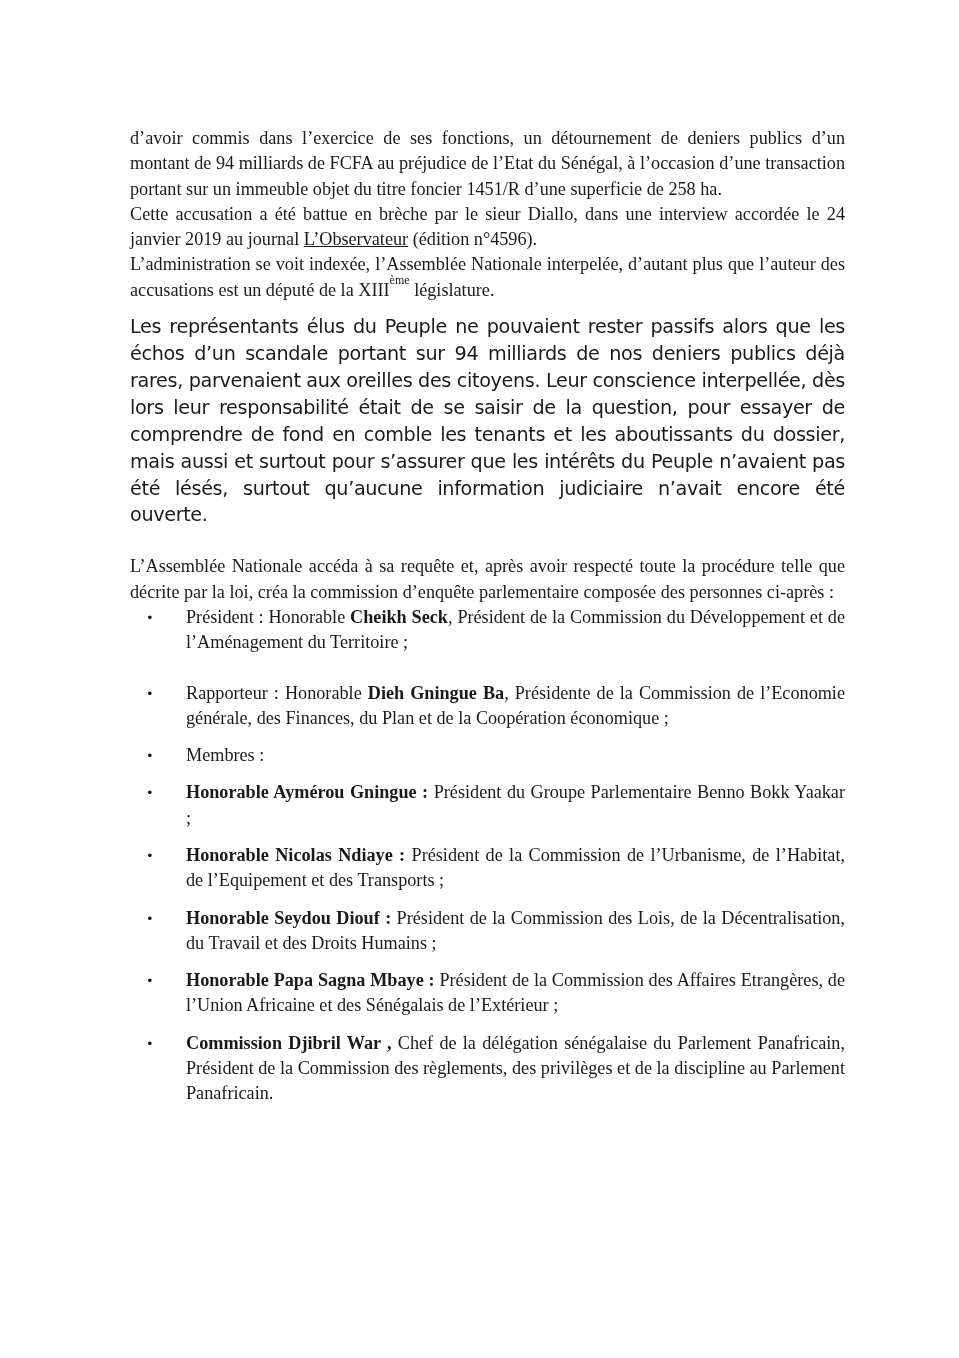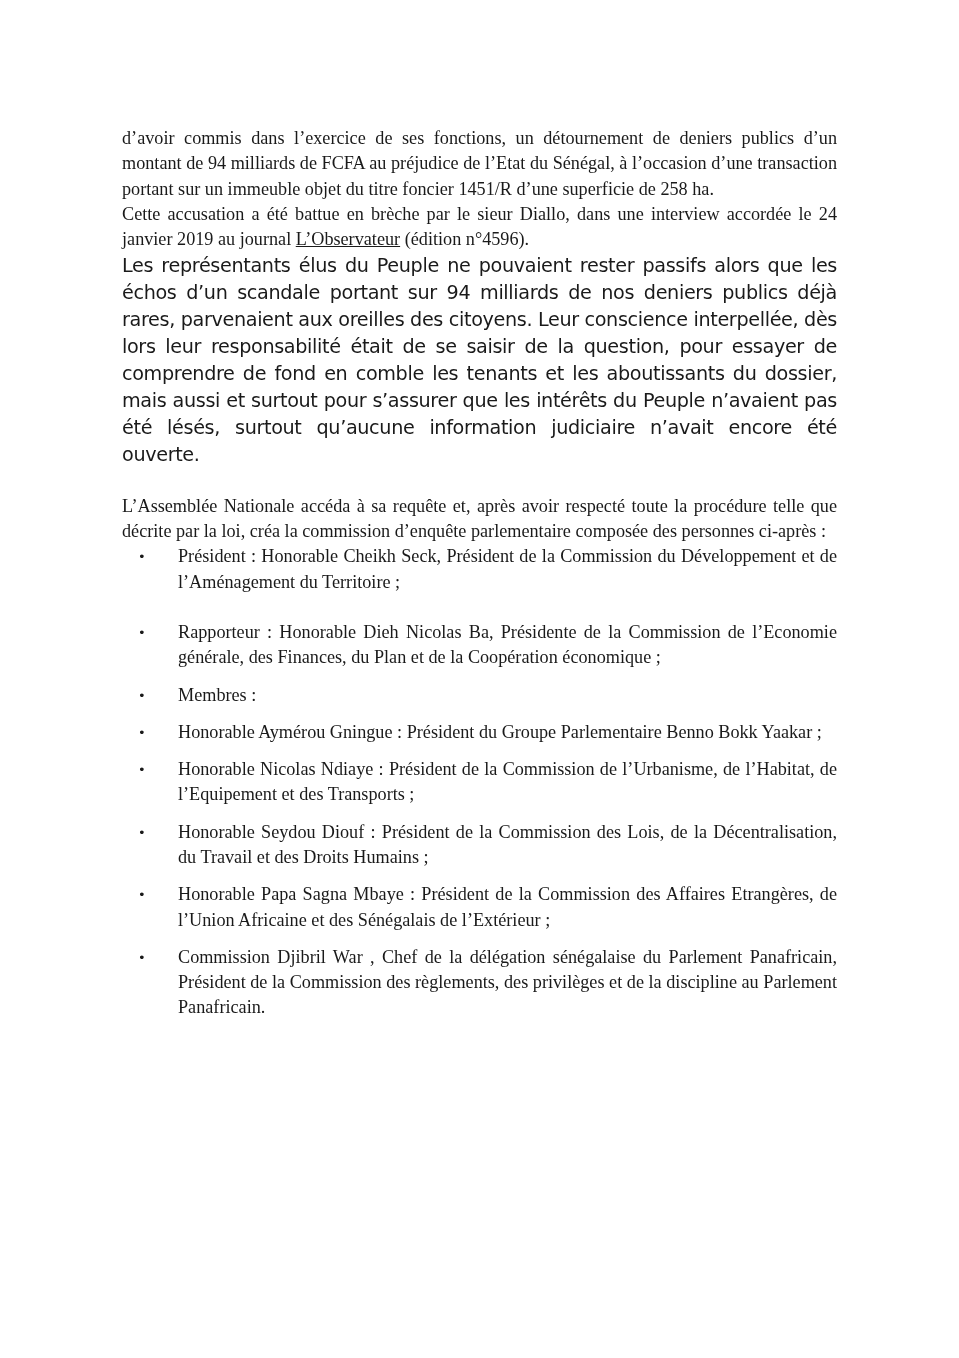"d’avoir commis dans l’exercice de" .page { left: 122px -> 130px }
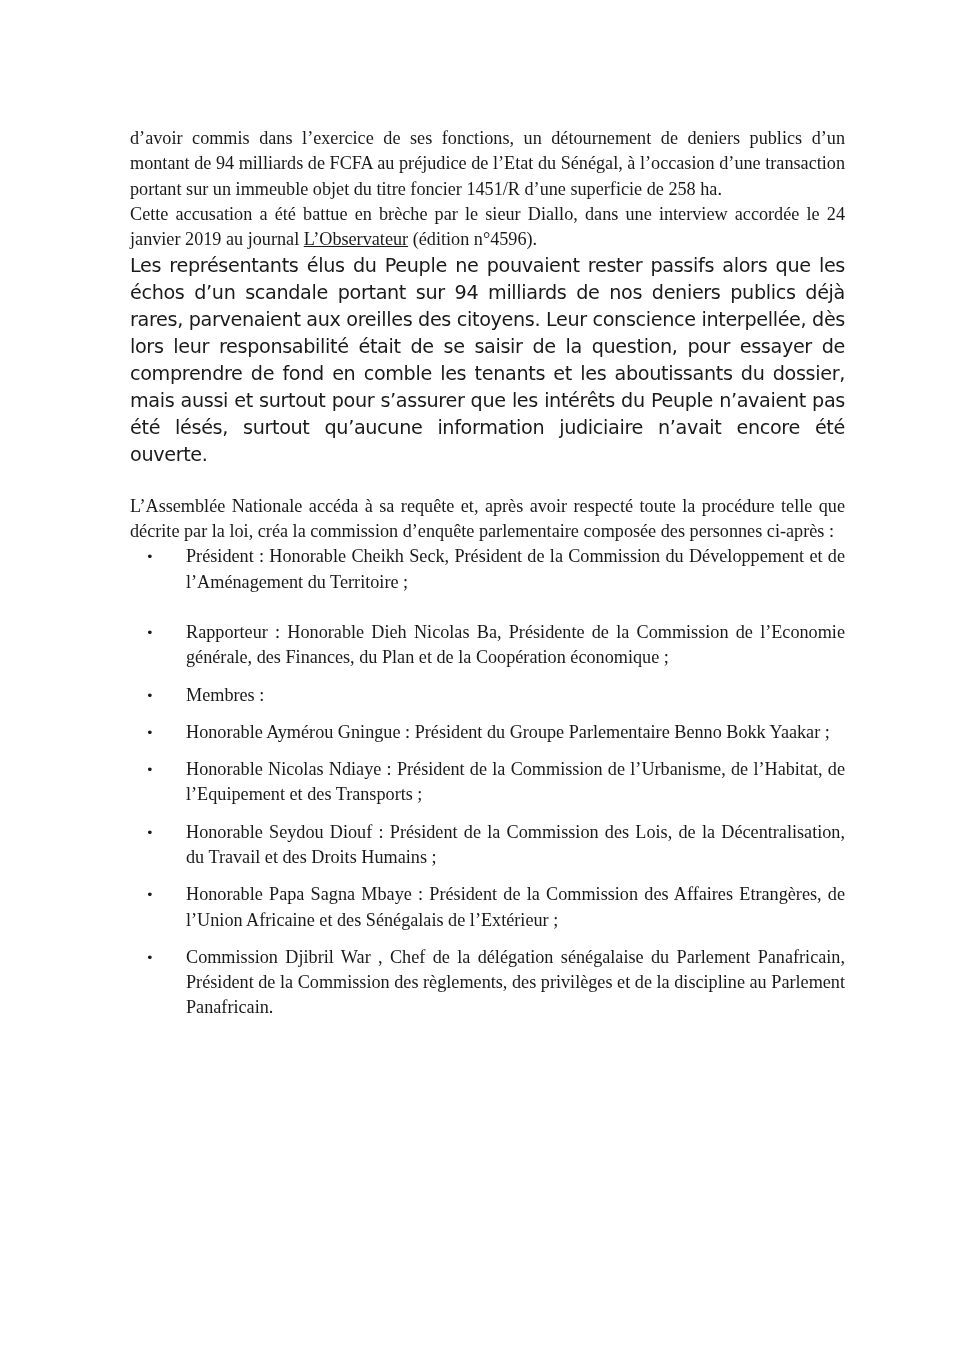"L’administration se voit indexée," p.serif { html: none -> <p><span>L’administration se voit indexée, l’Assemblée Nationale interpelée, d’autant plus que l’auteur des accusations est un député de la XIII</span><sup>ème</sup><span> législature.</span></p> }
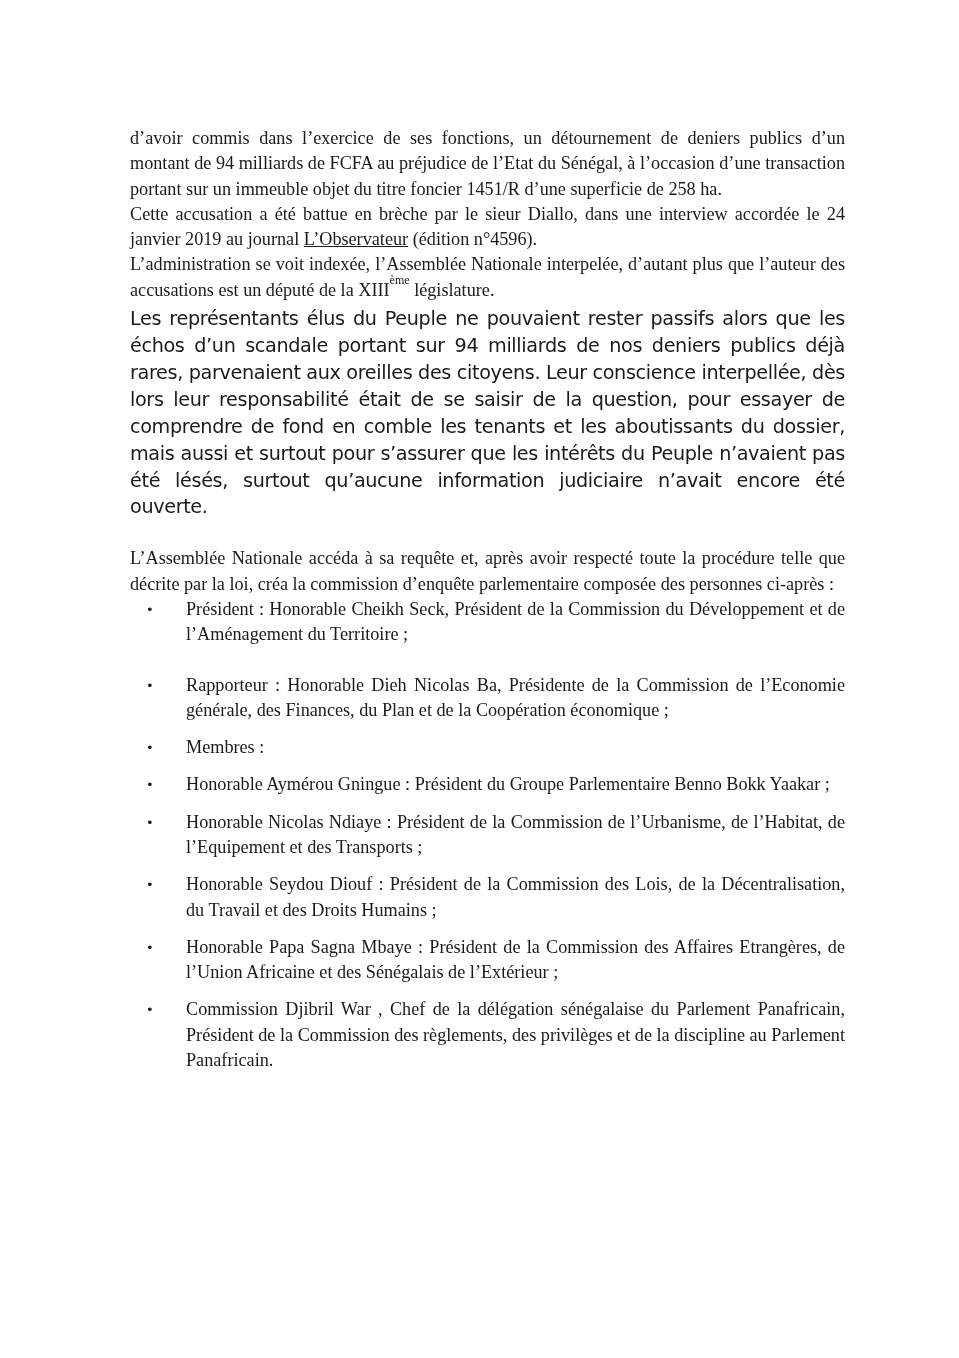"Les représentants élus du Peuple" .sans { margin-top: 1px -> 9px }
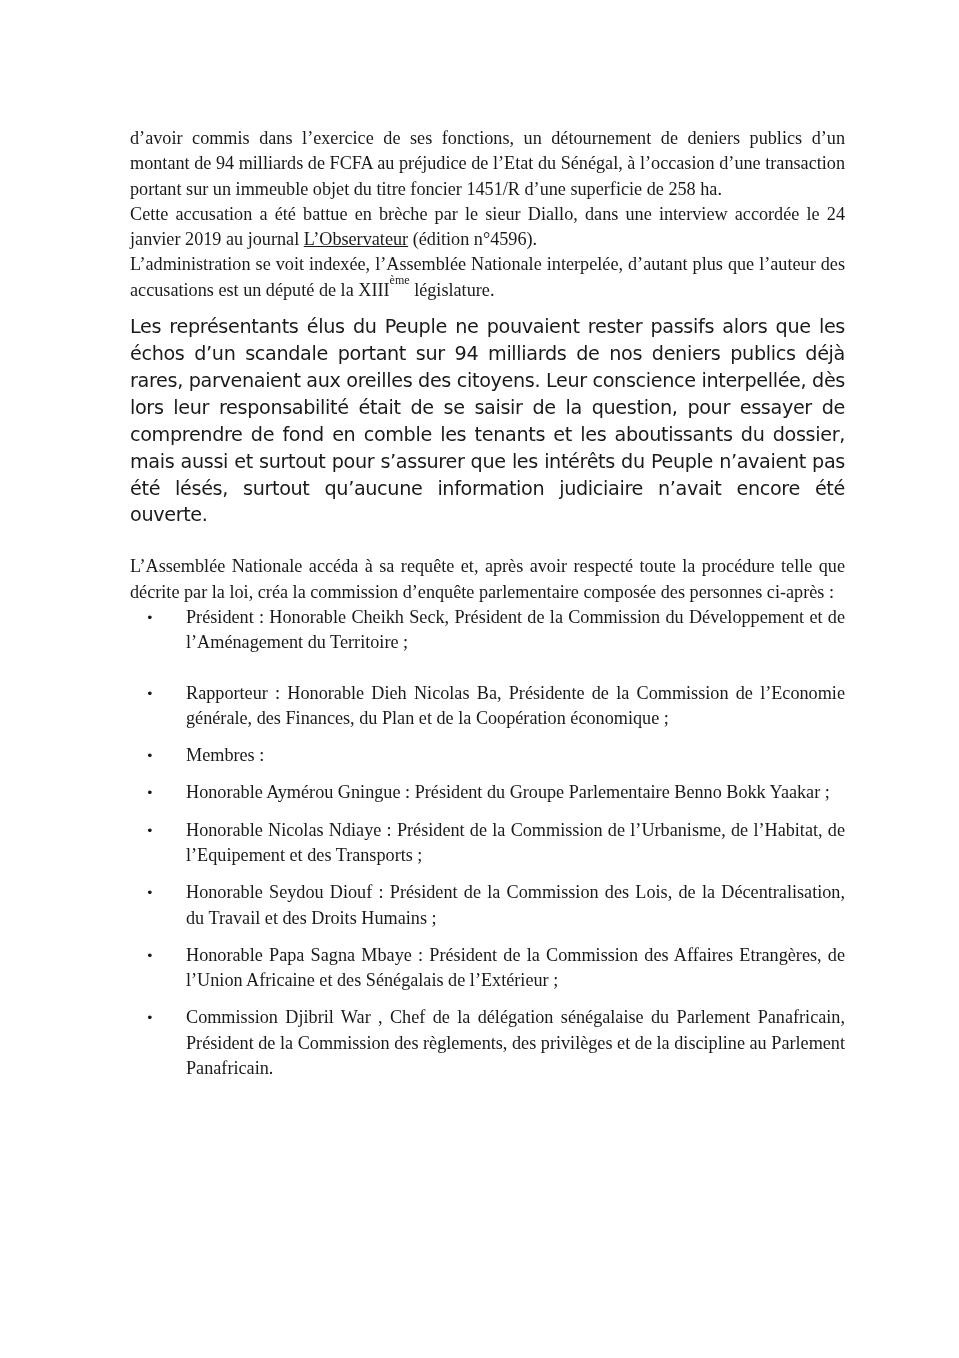"Cheikh Seck" b { font-weight: normal -> bold }
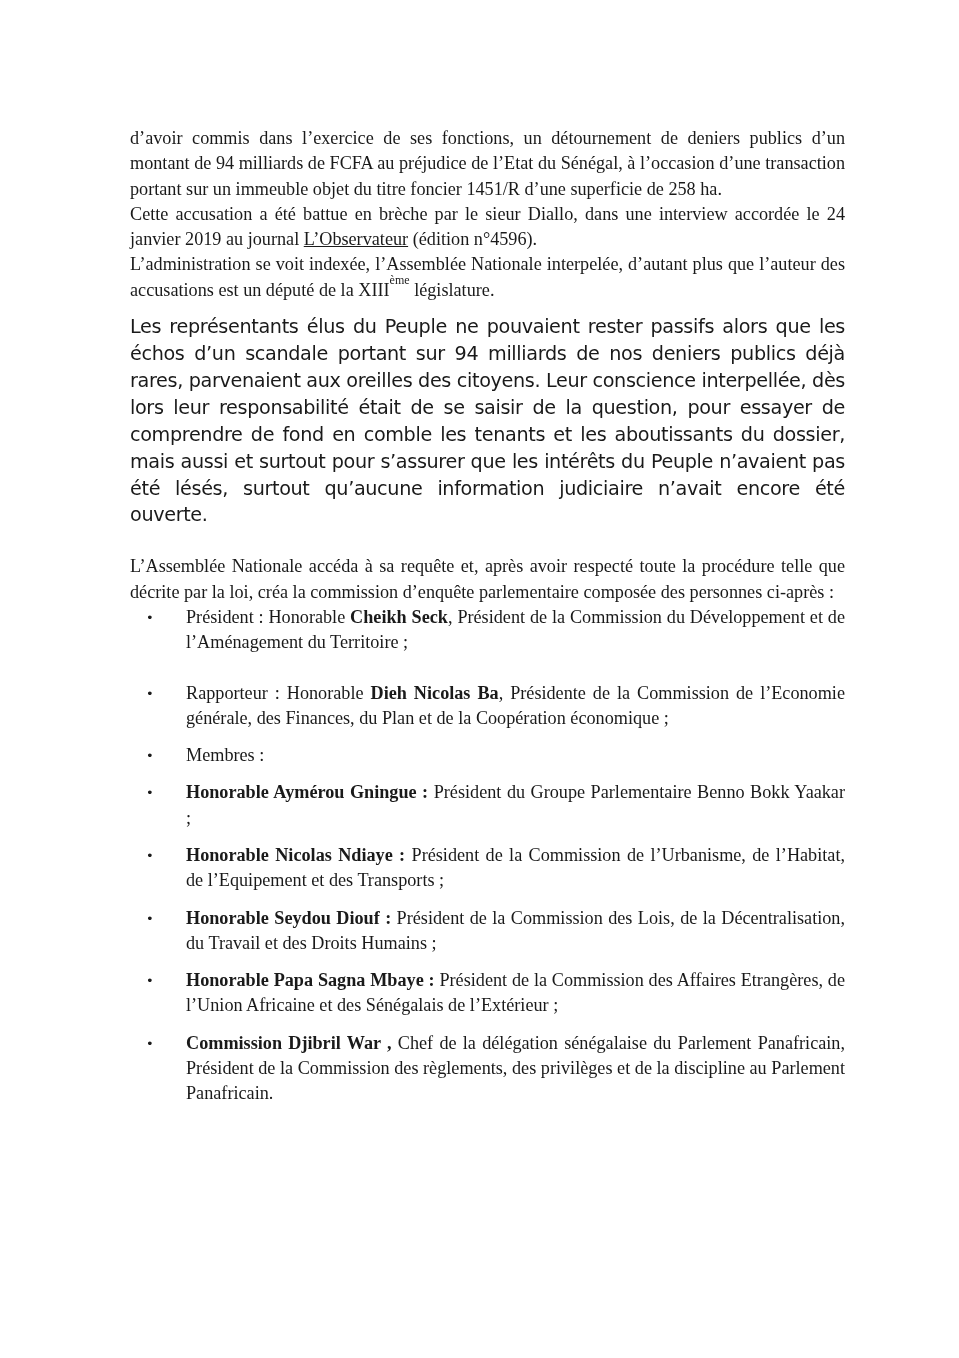"Dieh Nicolas Ba" b { text: Nicolas -> Gningue }
